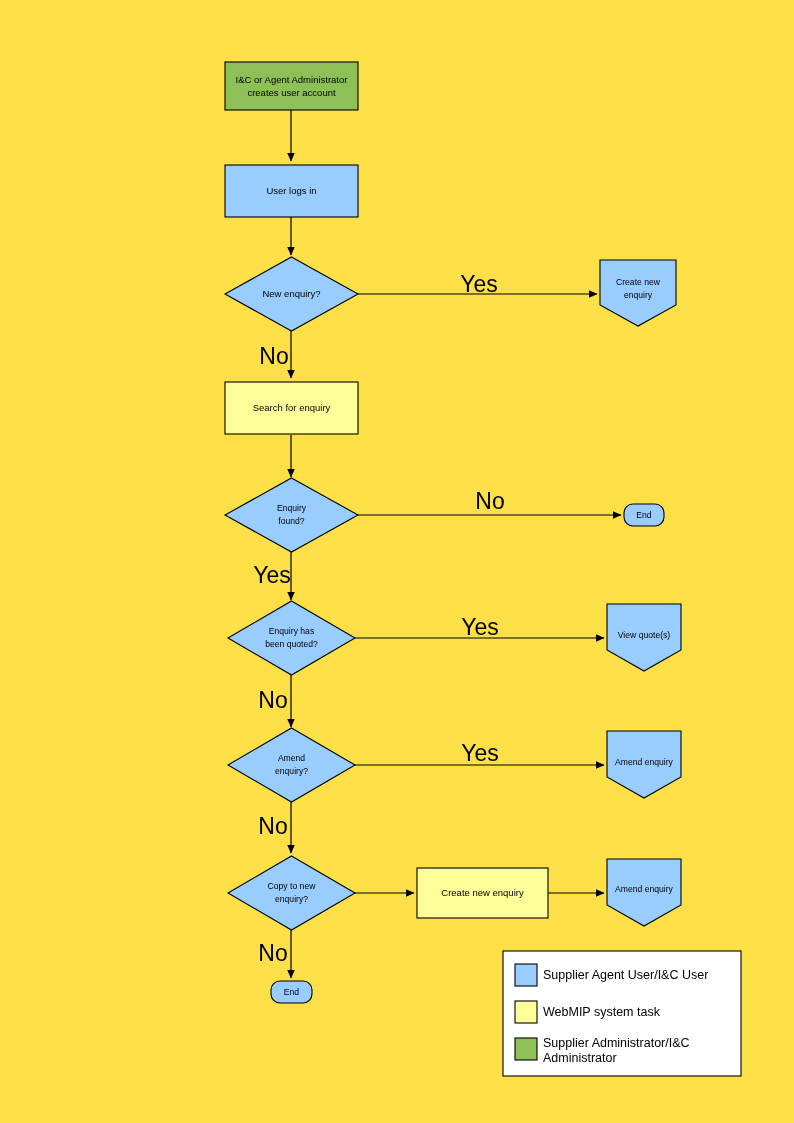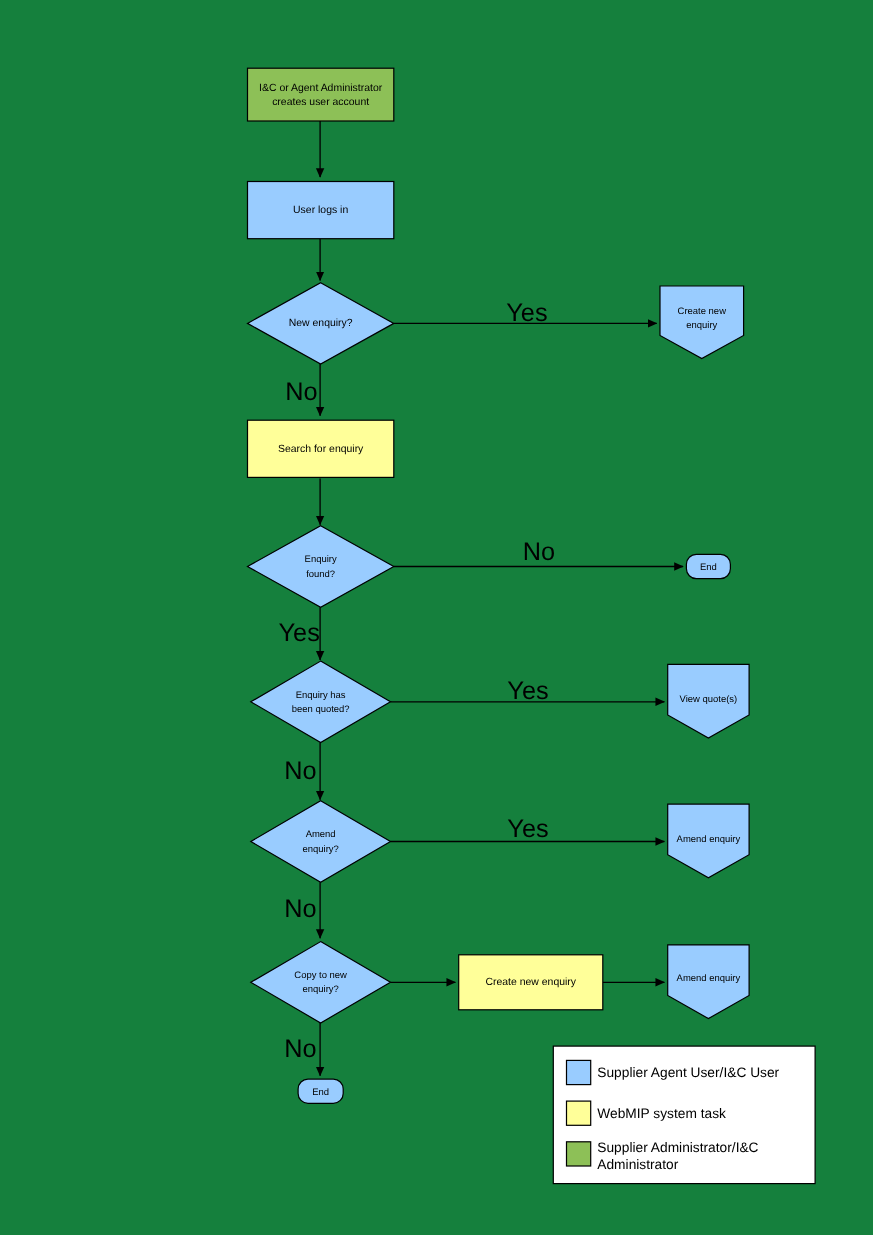"I&C or Agent Administrator" #canvas { background: #15803d -> #fde047 }
